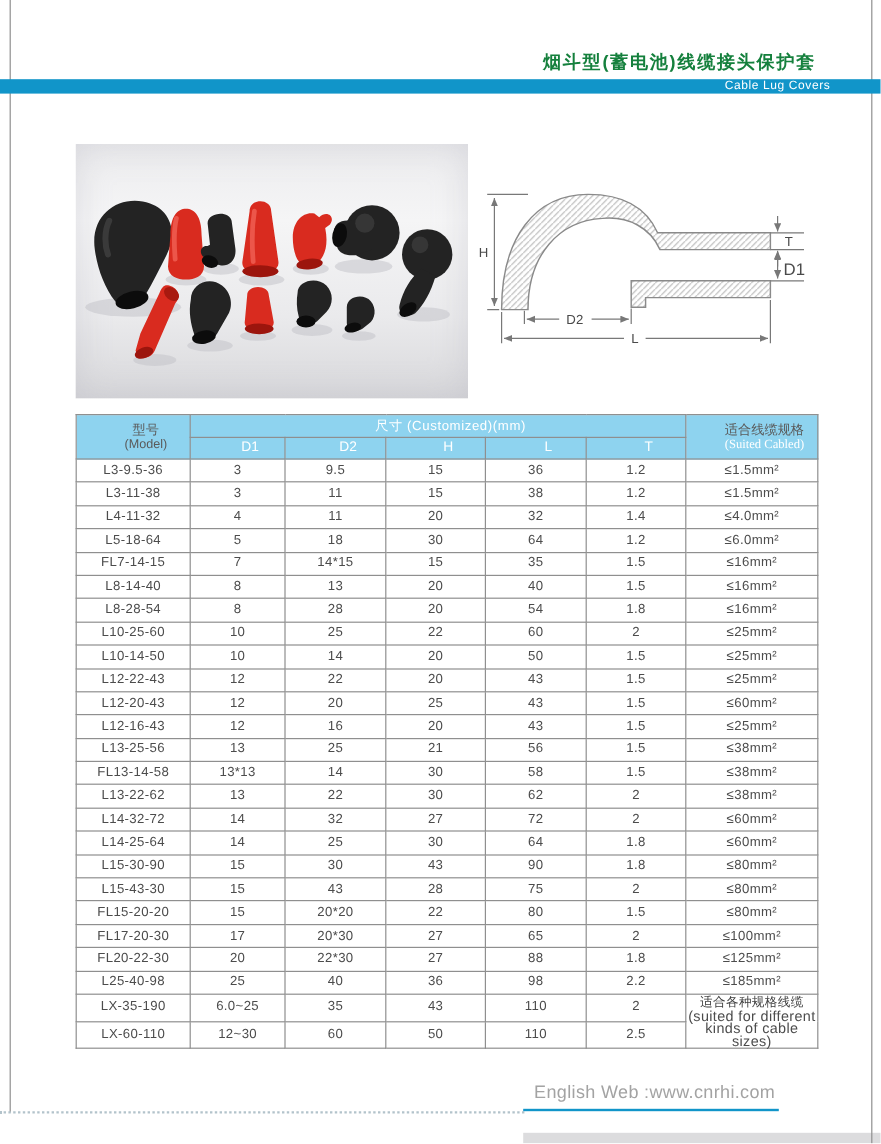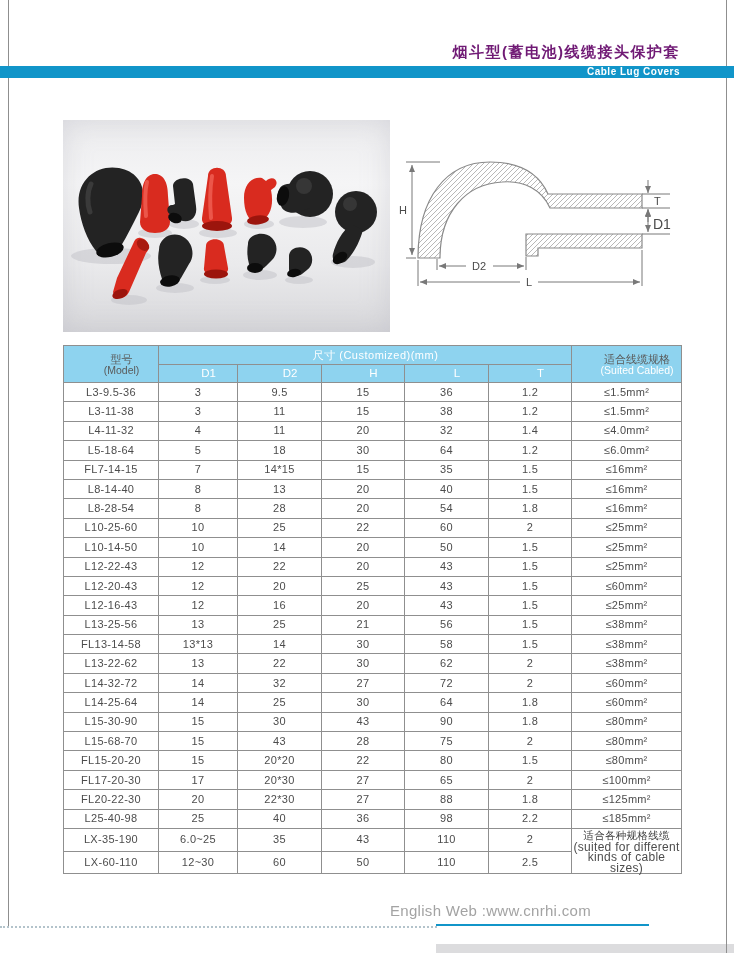"烟斗型(蓄电池)线缆接头保护套" .title-cn { color: #701a75 -> #15803d }
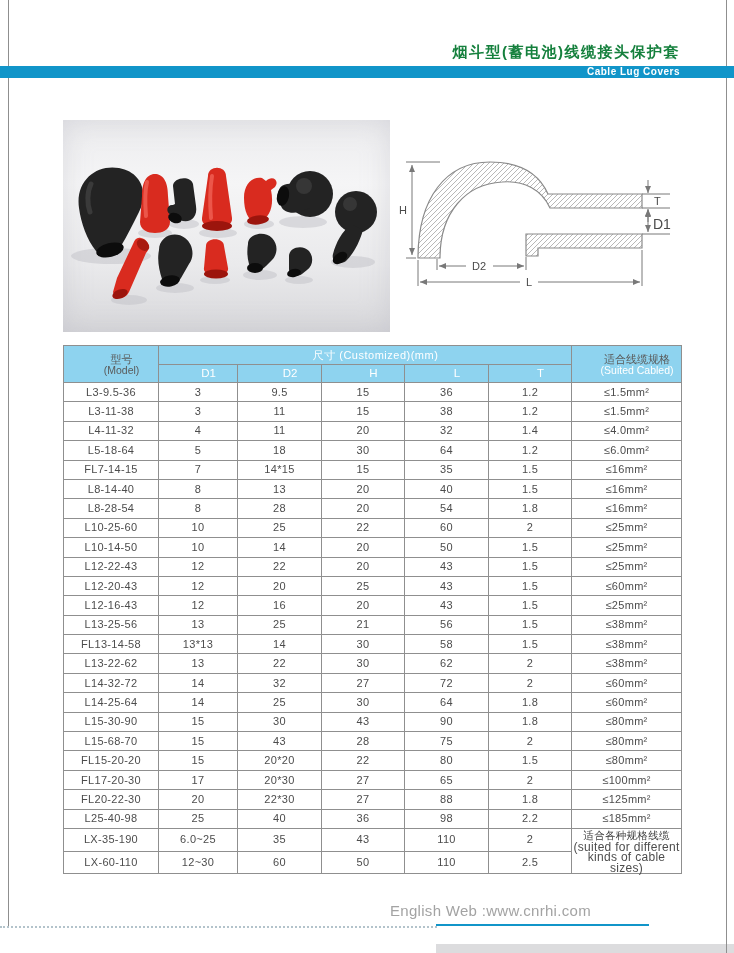"Cable Lug Covers" .blue-bar { font-weight: bold -> none; padding-right: 54px -> 42px }
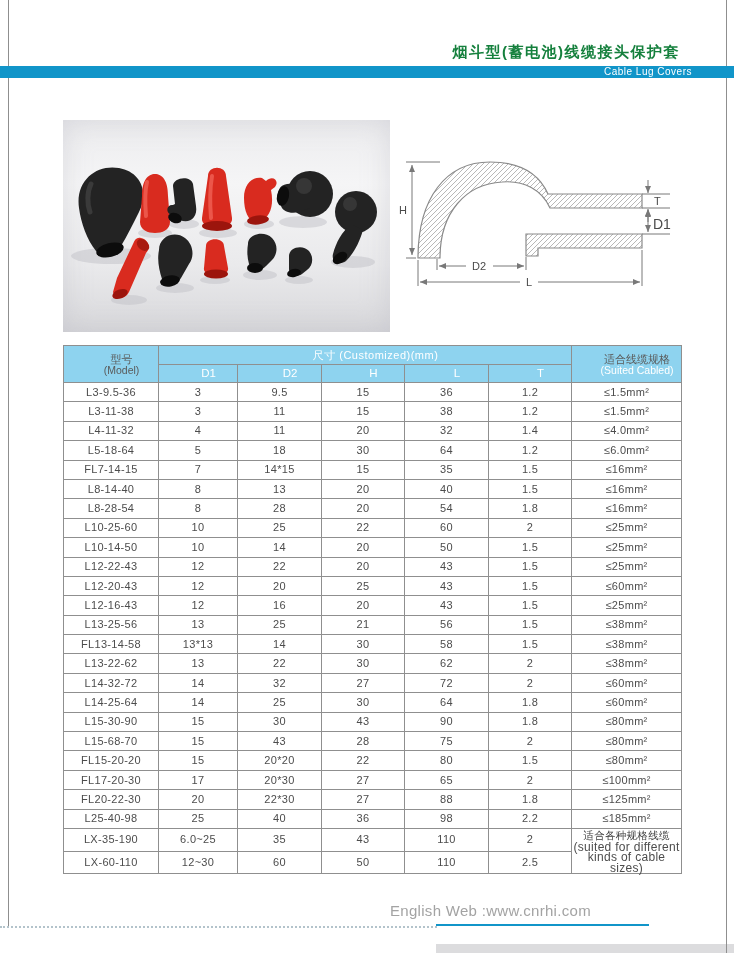"(Suited Cabled)" .hdr-en-white { font-family: none -> Liberation Serif, serif }
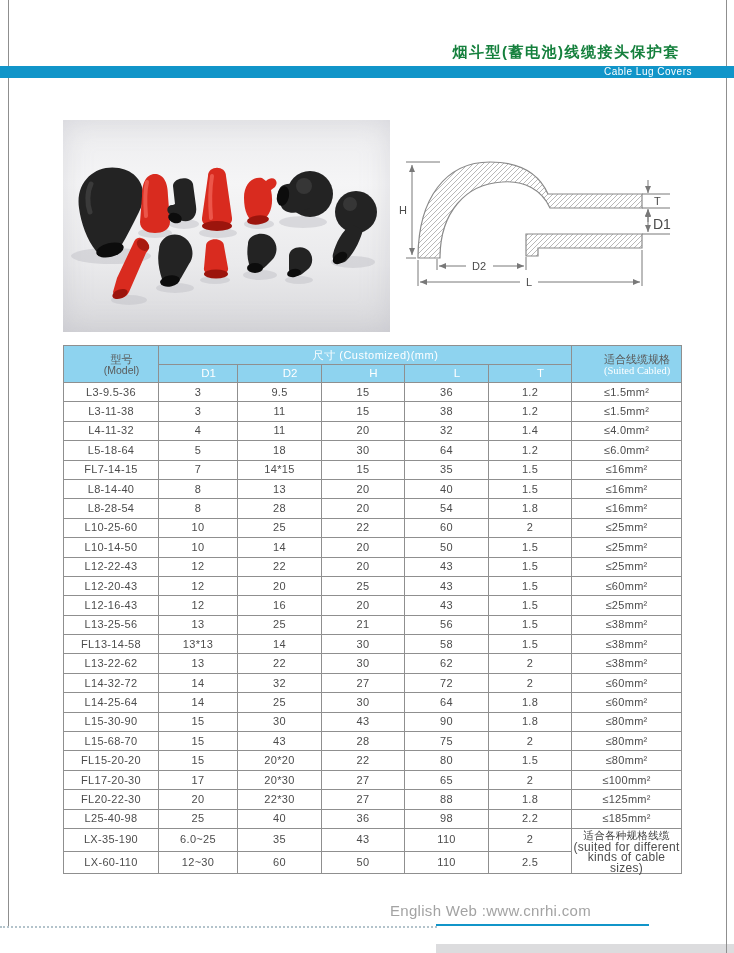"L15-68-70" td { text: L15-68-70 -> L15-43-30 }
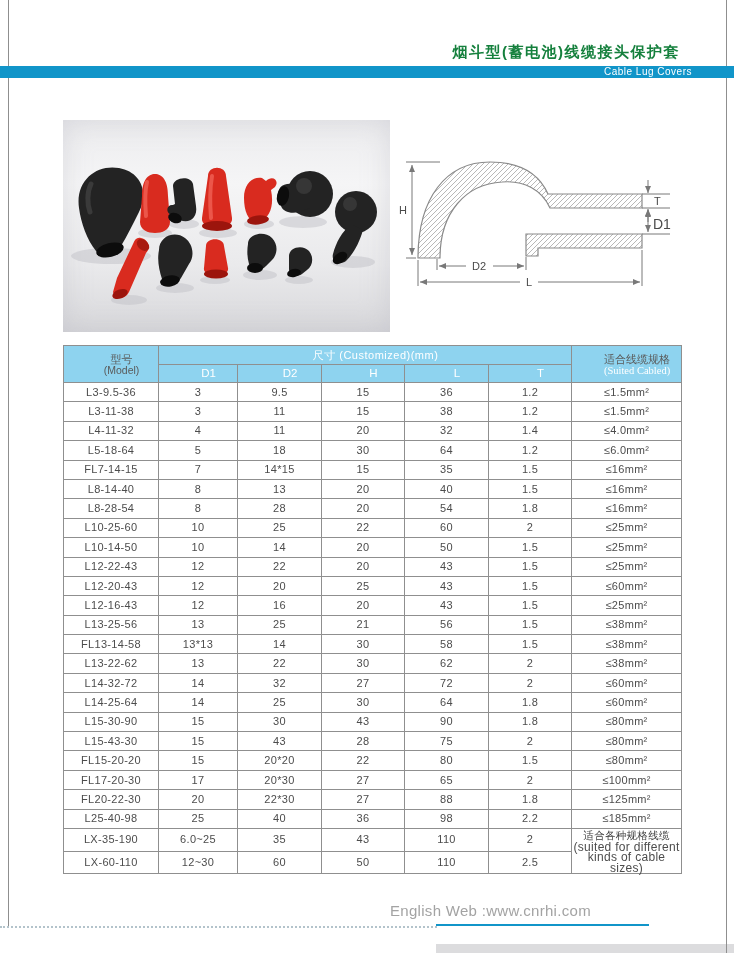"English Web :www.cnrhi.com" .web { text-align: left -> right }
